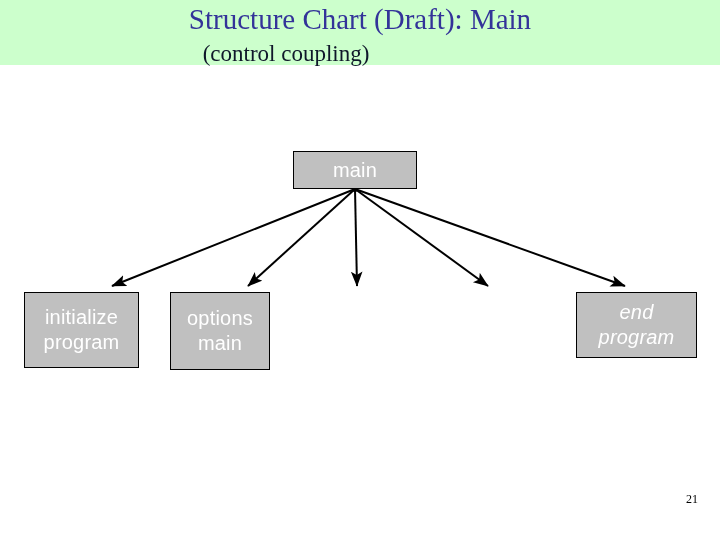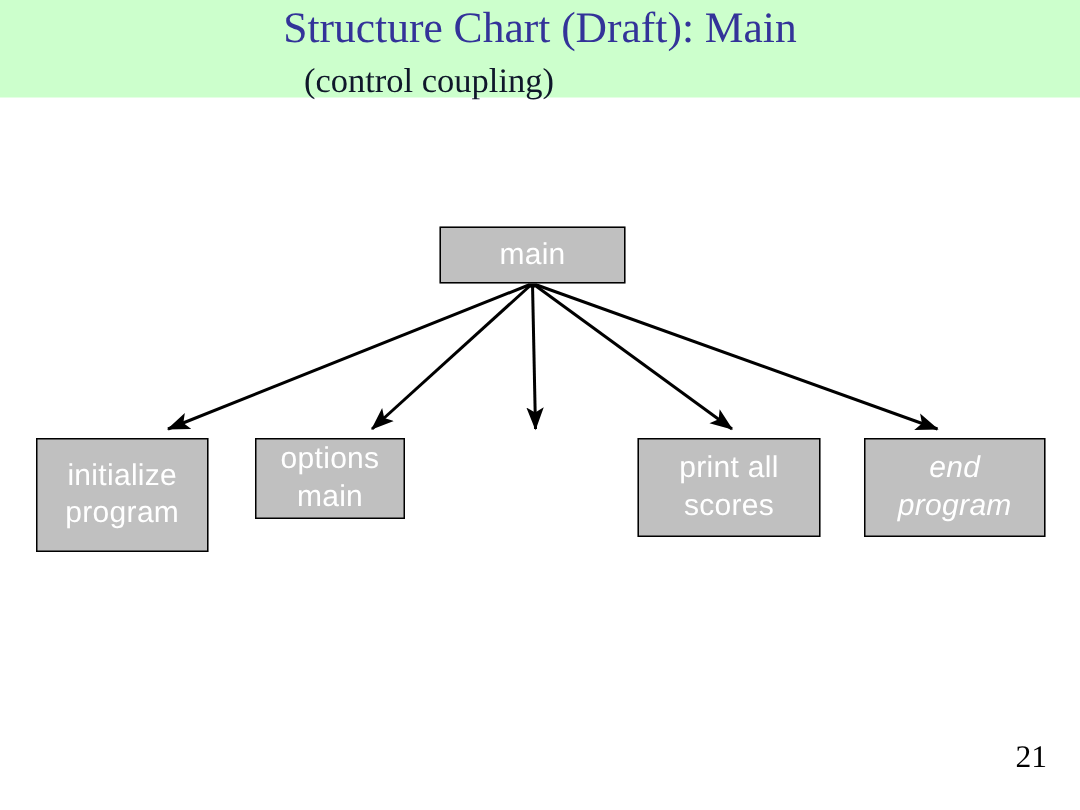"options" div.node { height: 54px -> 78px }
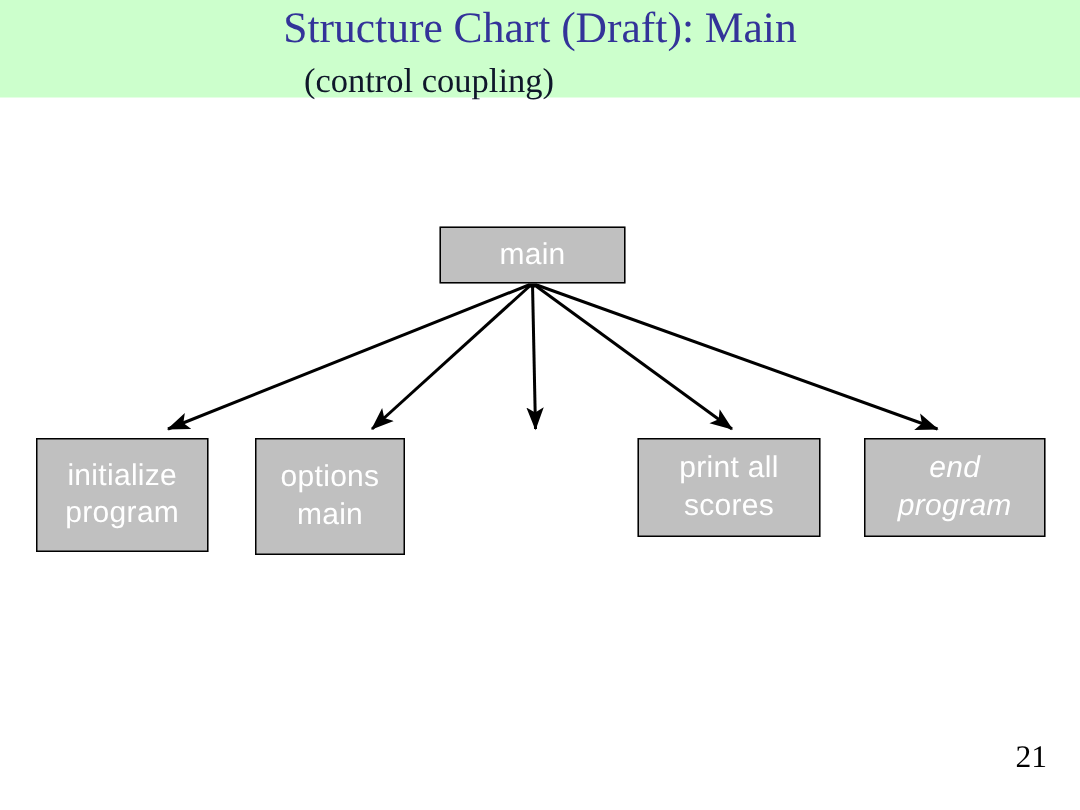"print all" div.node { html: <div> <span> <span>print all</span> <span>scores</span> </span> </div> -> none }
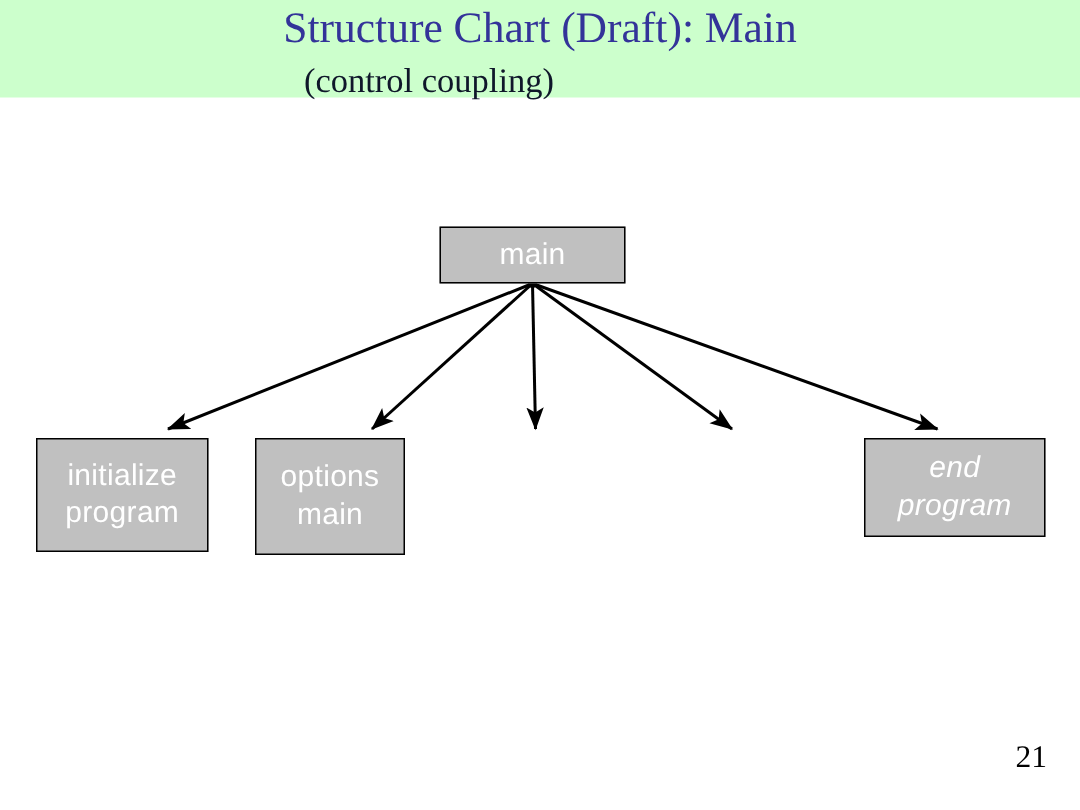"21" #page-number { font-size: 21px -> 12px }
